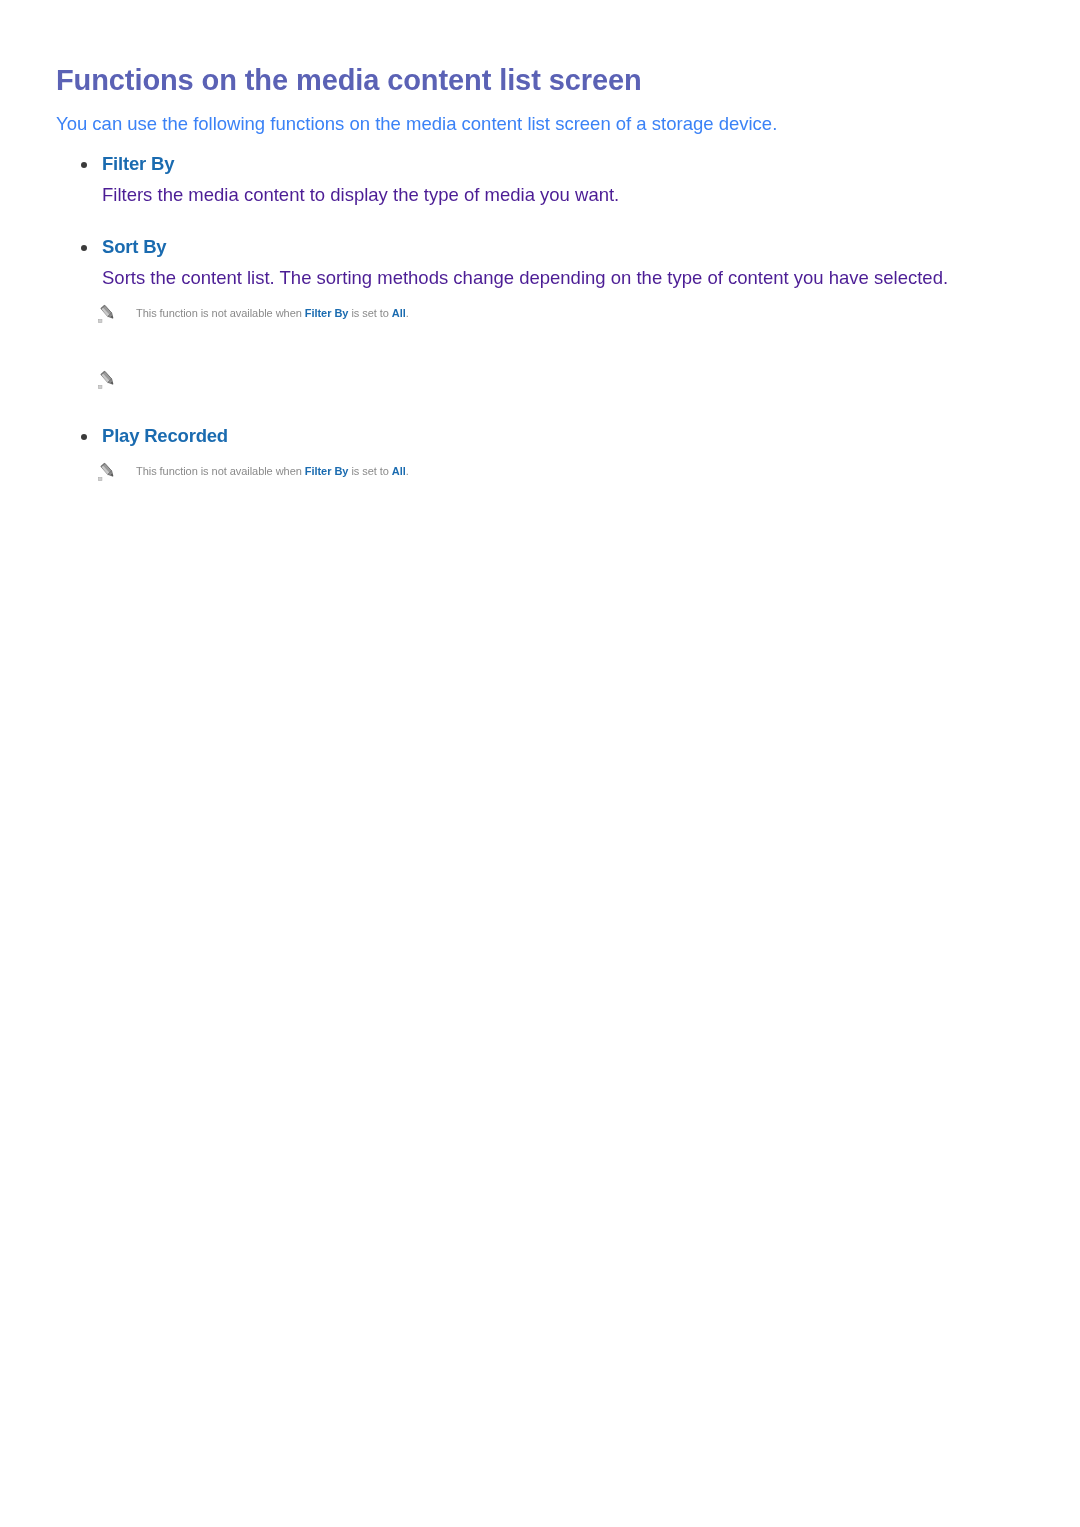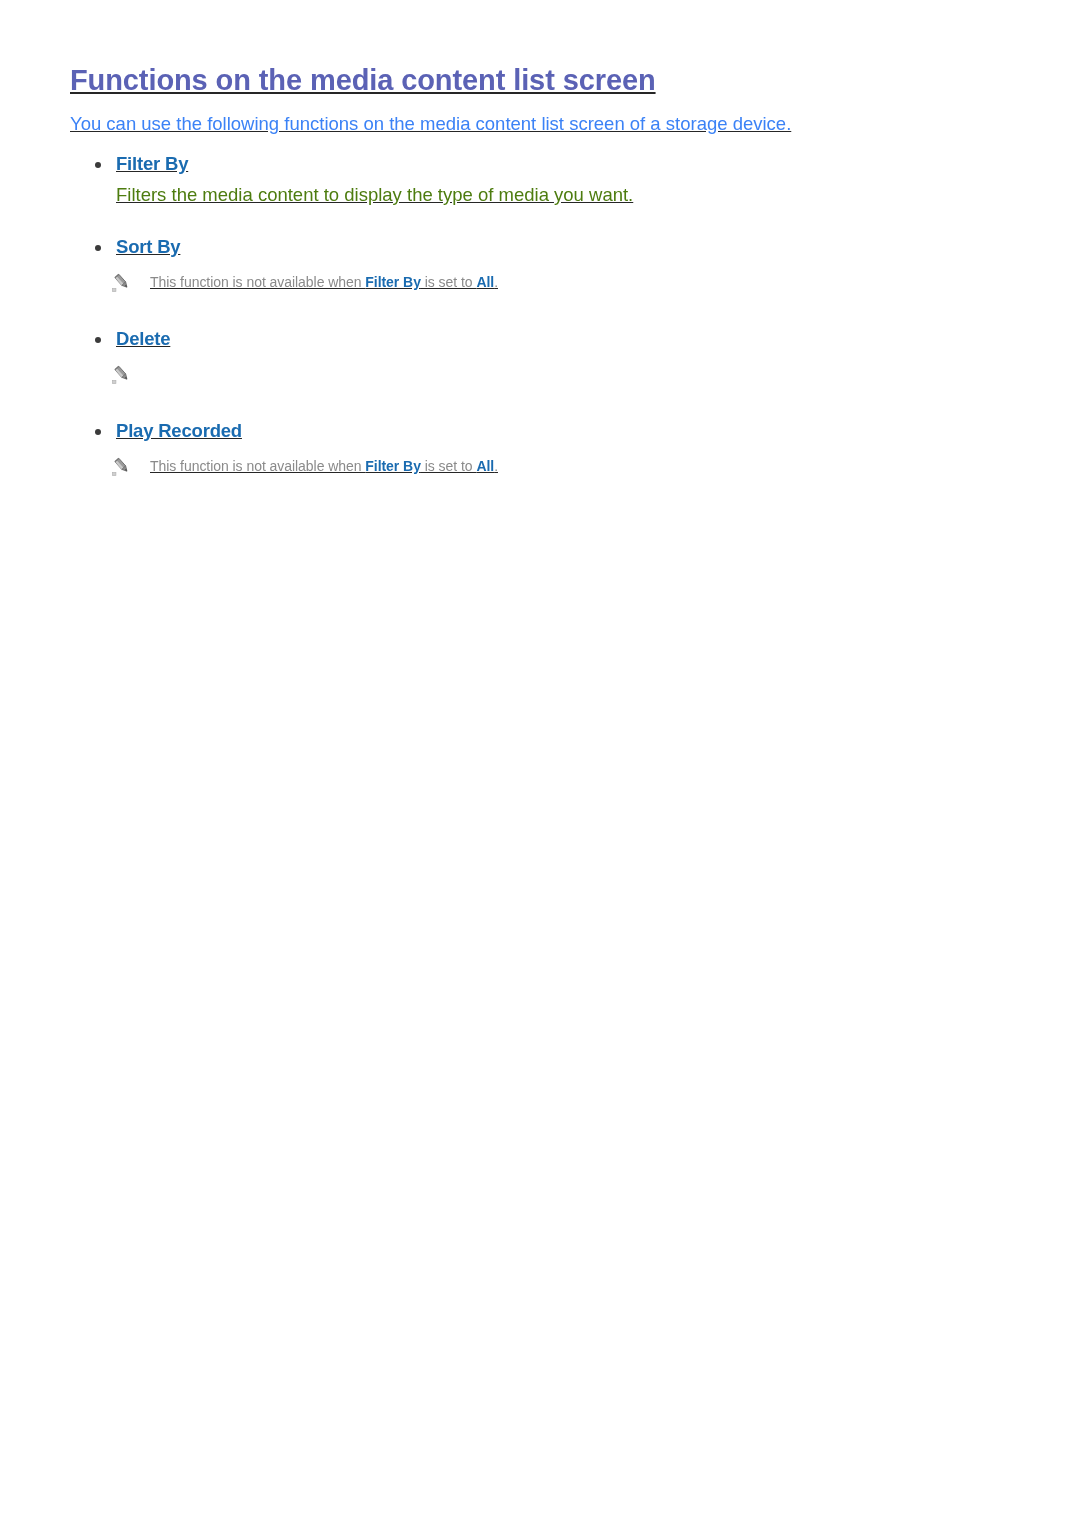"Functions on the media content" .page { padding: 62px 100px 0 70px -> 62px 100px 0 56px; text-decoration: underline -> none }
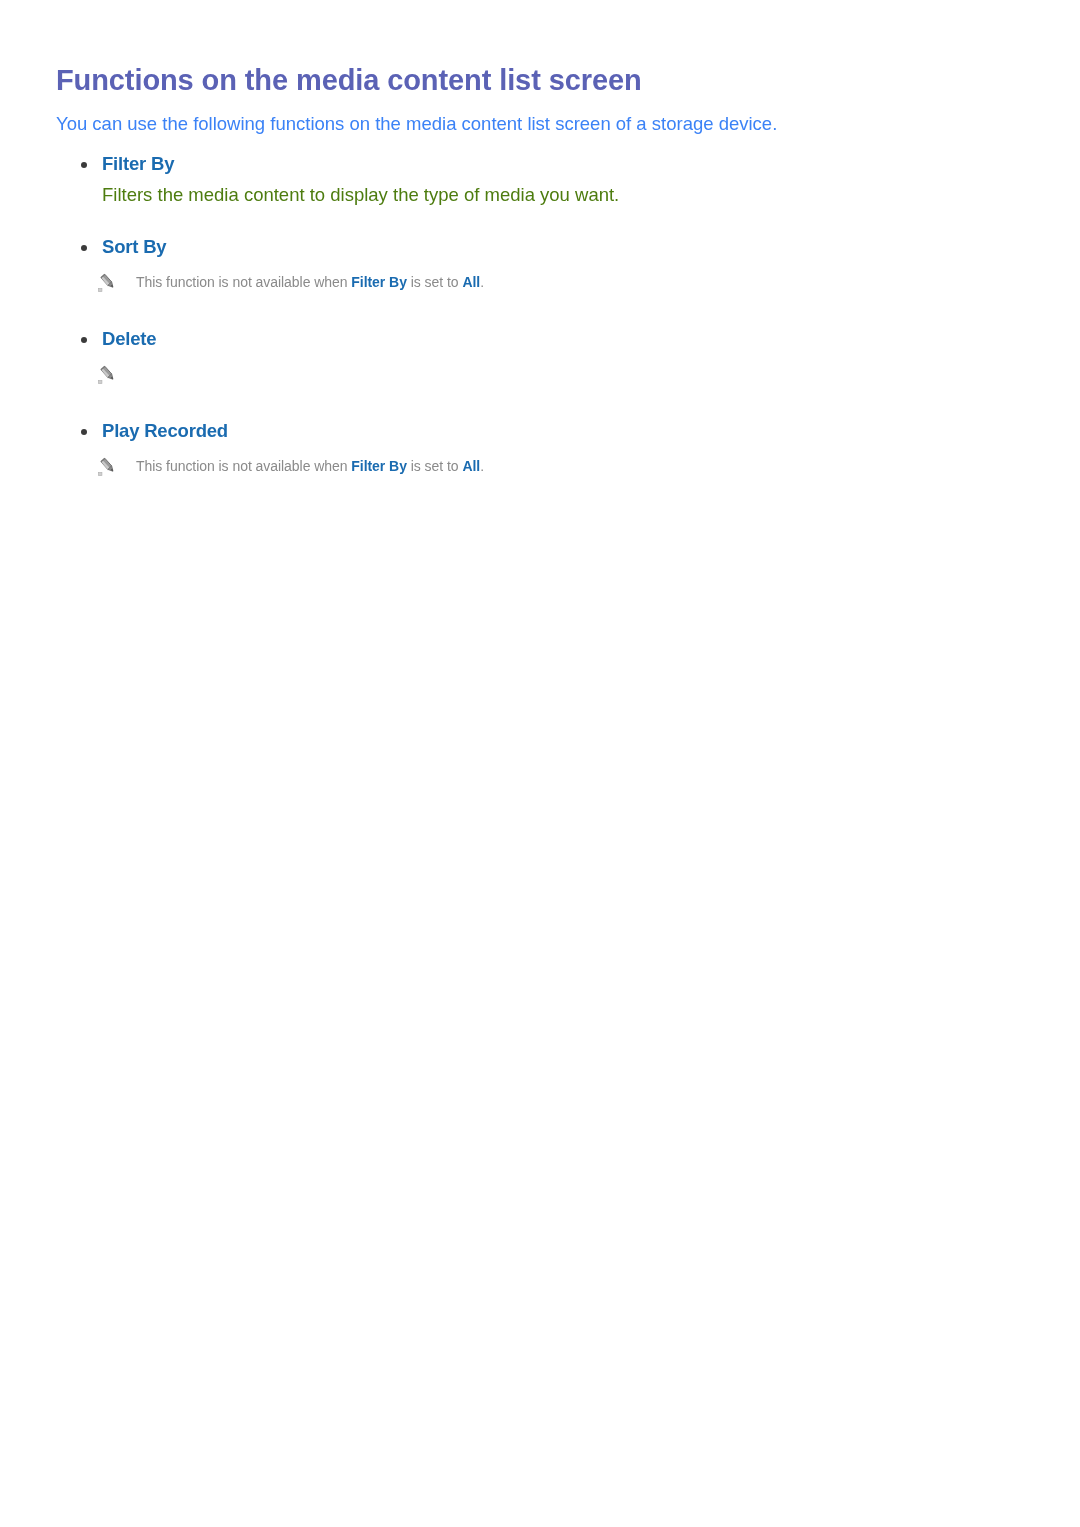"Filters the media content to" .body-text { color: #4d7c0f -> #4c1d95 }
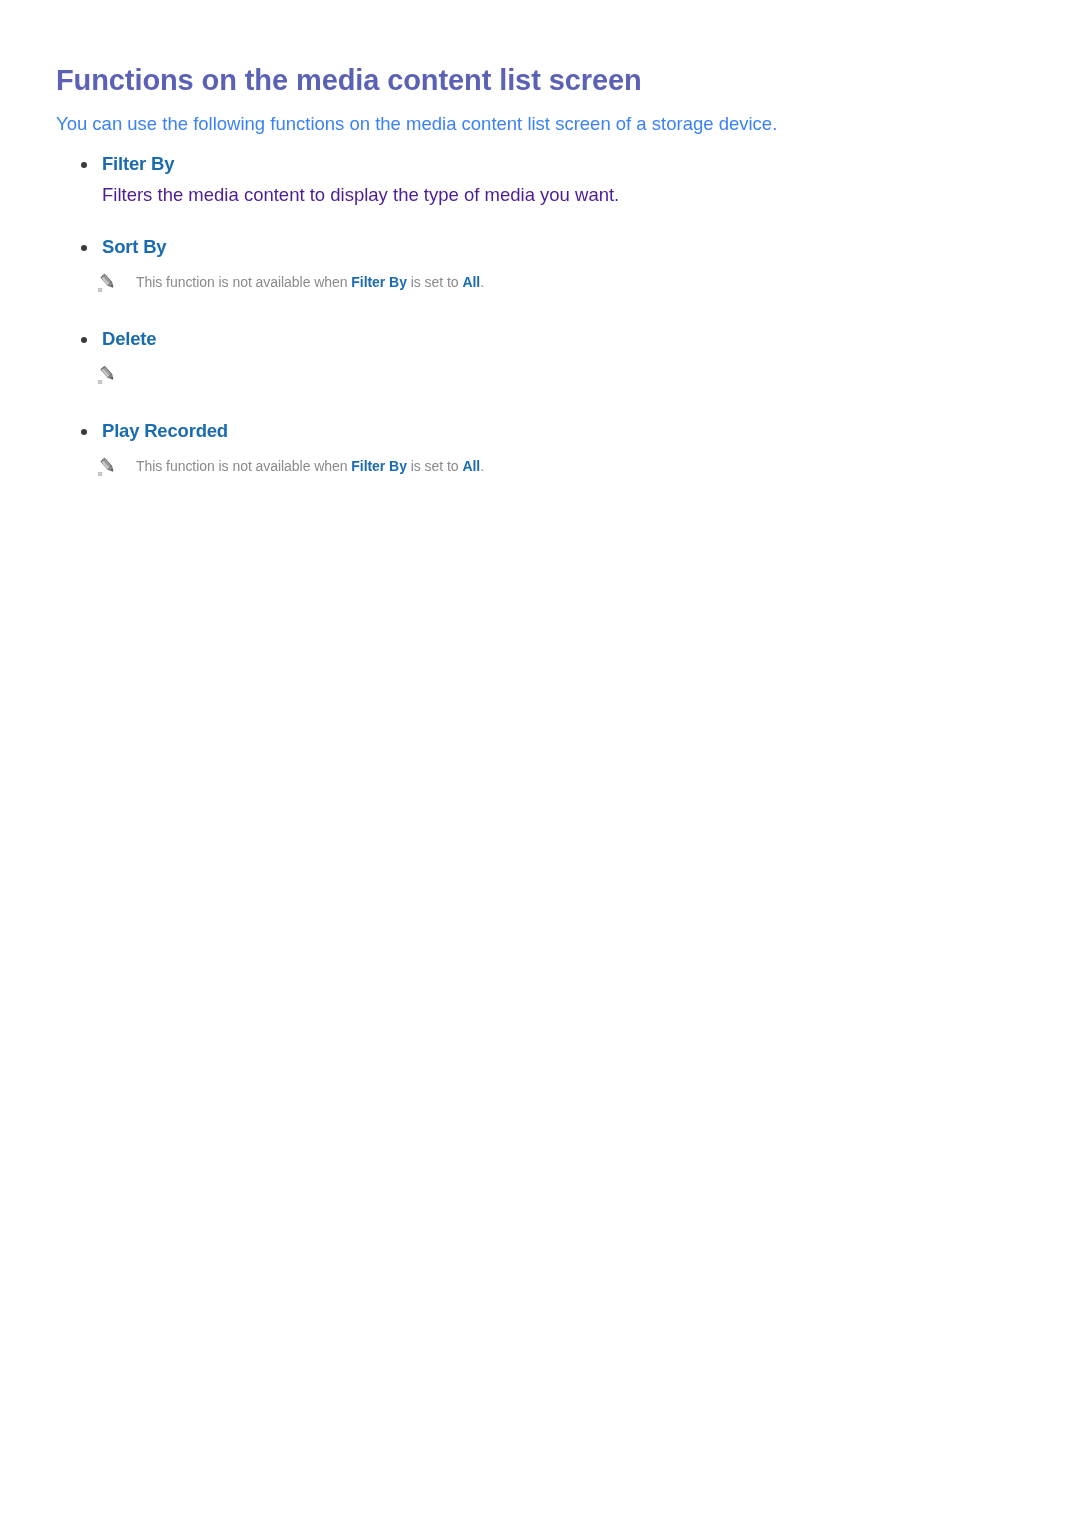"Sorts the content list. The" p.body-text { html: none -> <p>Sorts the content list. The sorting methods change depending on the type of content you have selected.</p> }
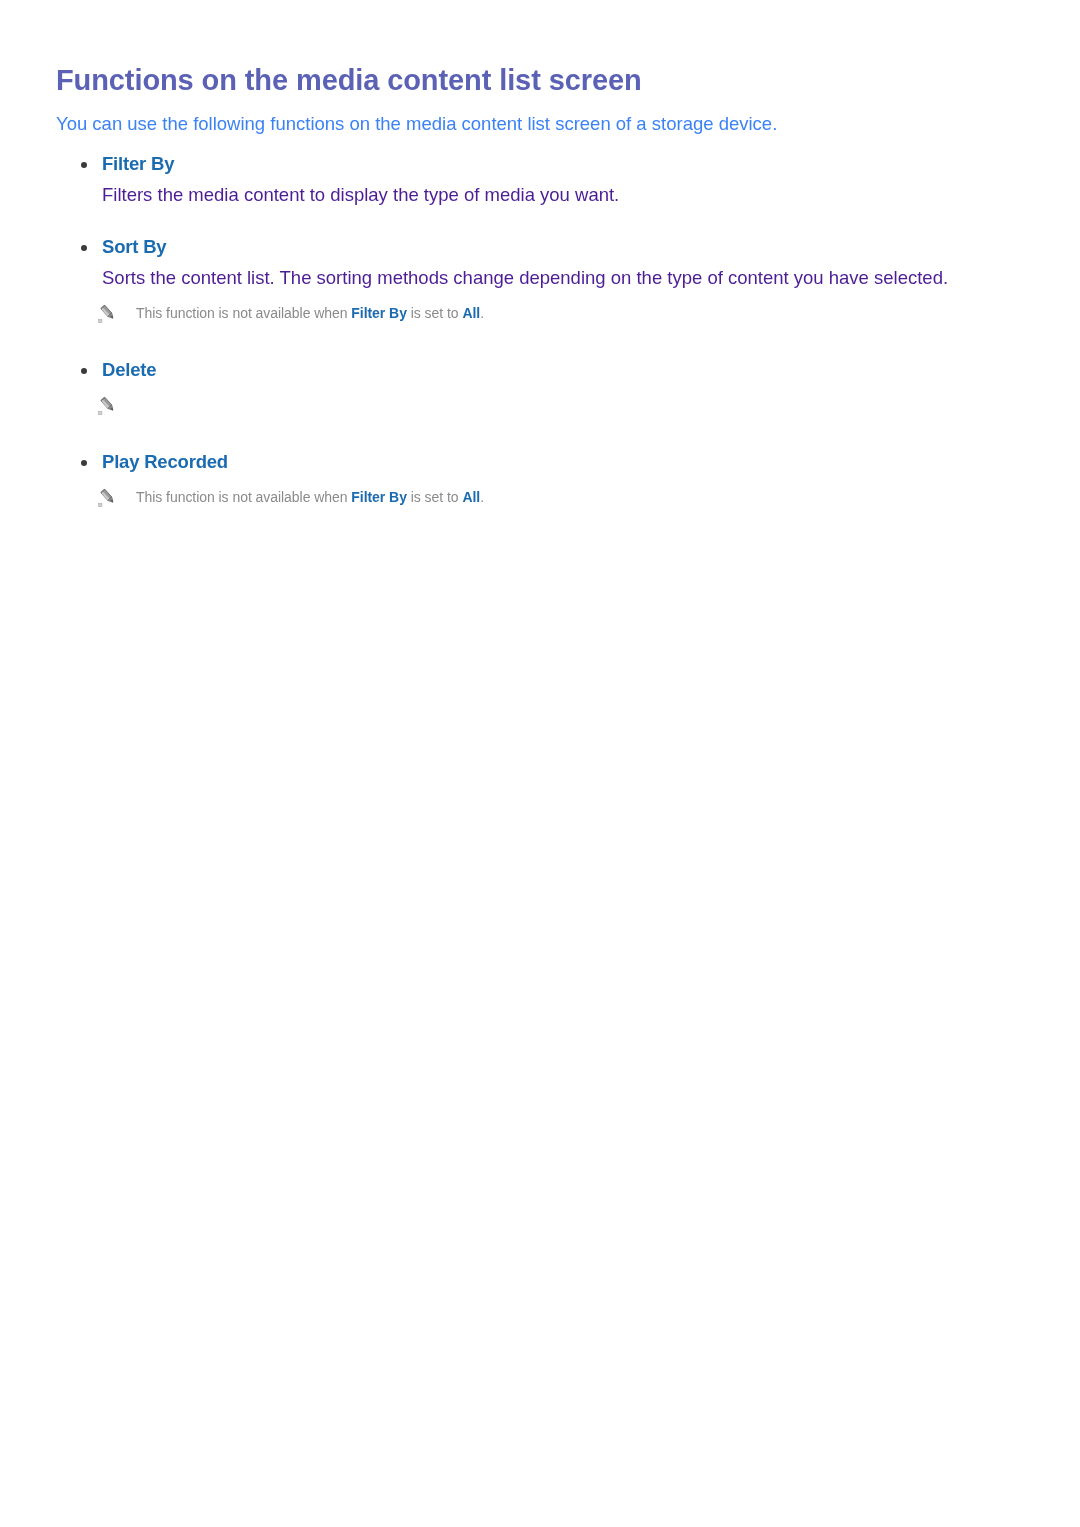"This function is not available" .note-text { font-size: 14px -> 11px }
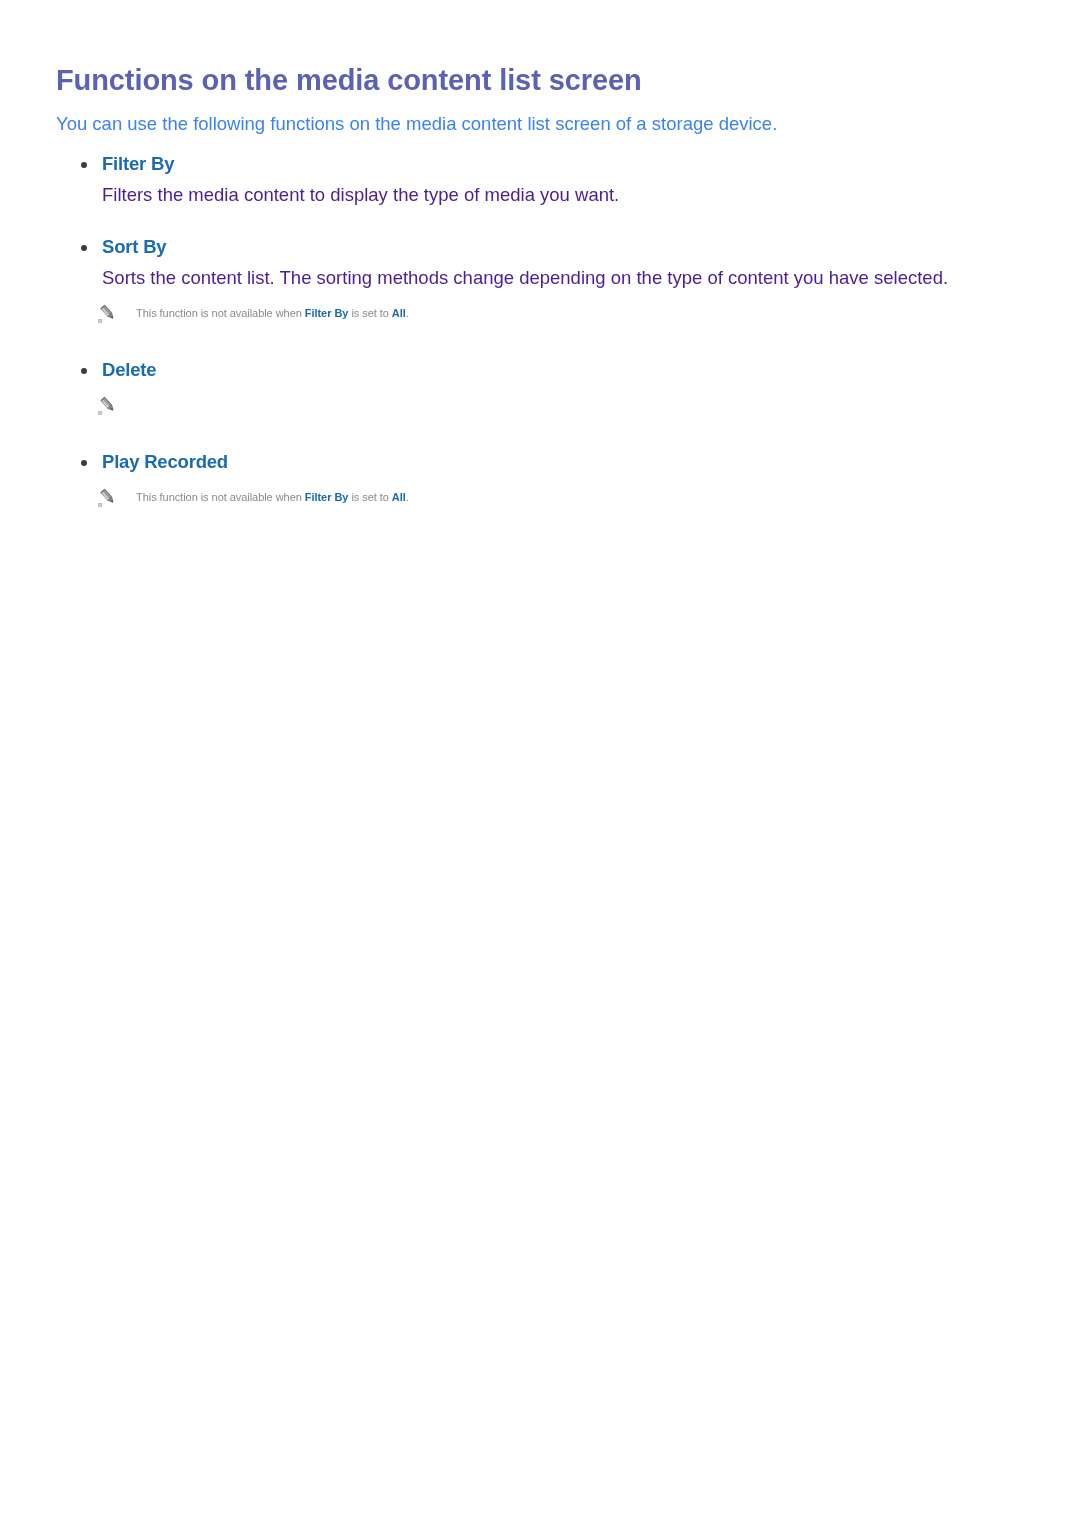"Delete" div.bullet-row { html: <div><span></span><span>Delete</span></div> -> none }
